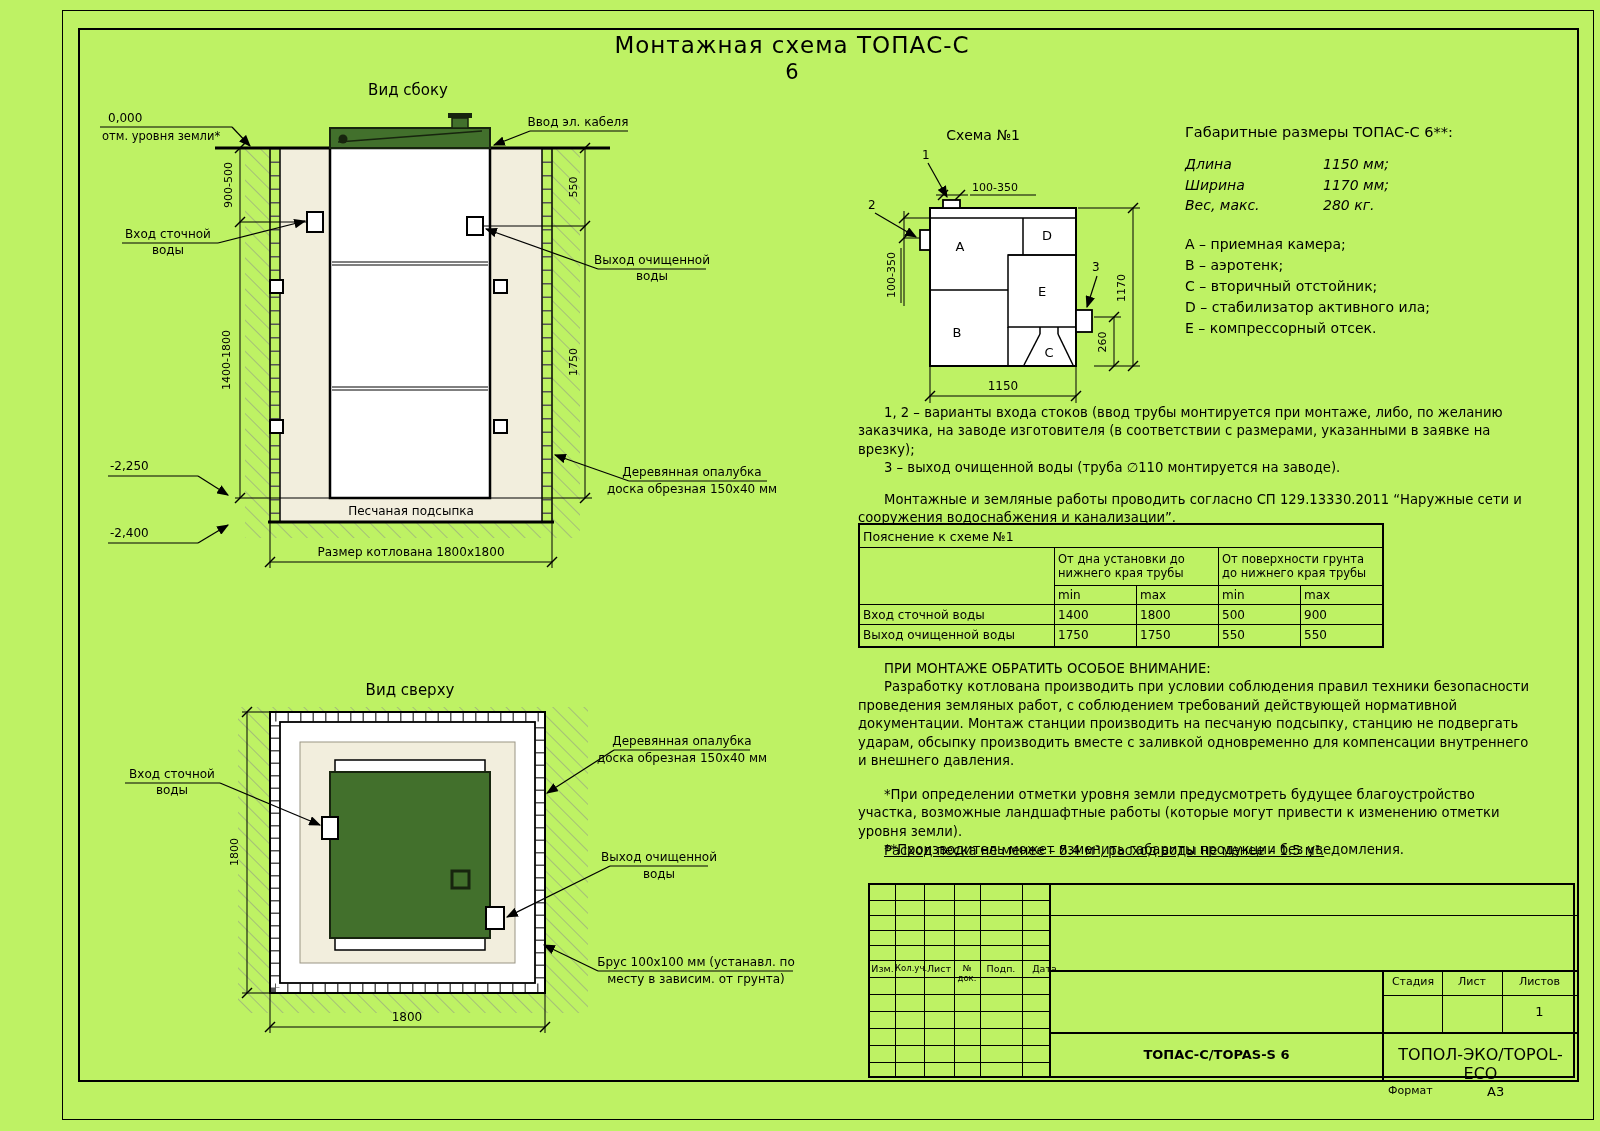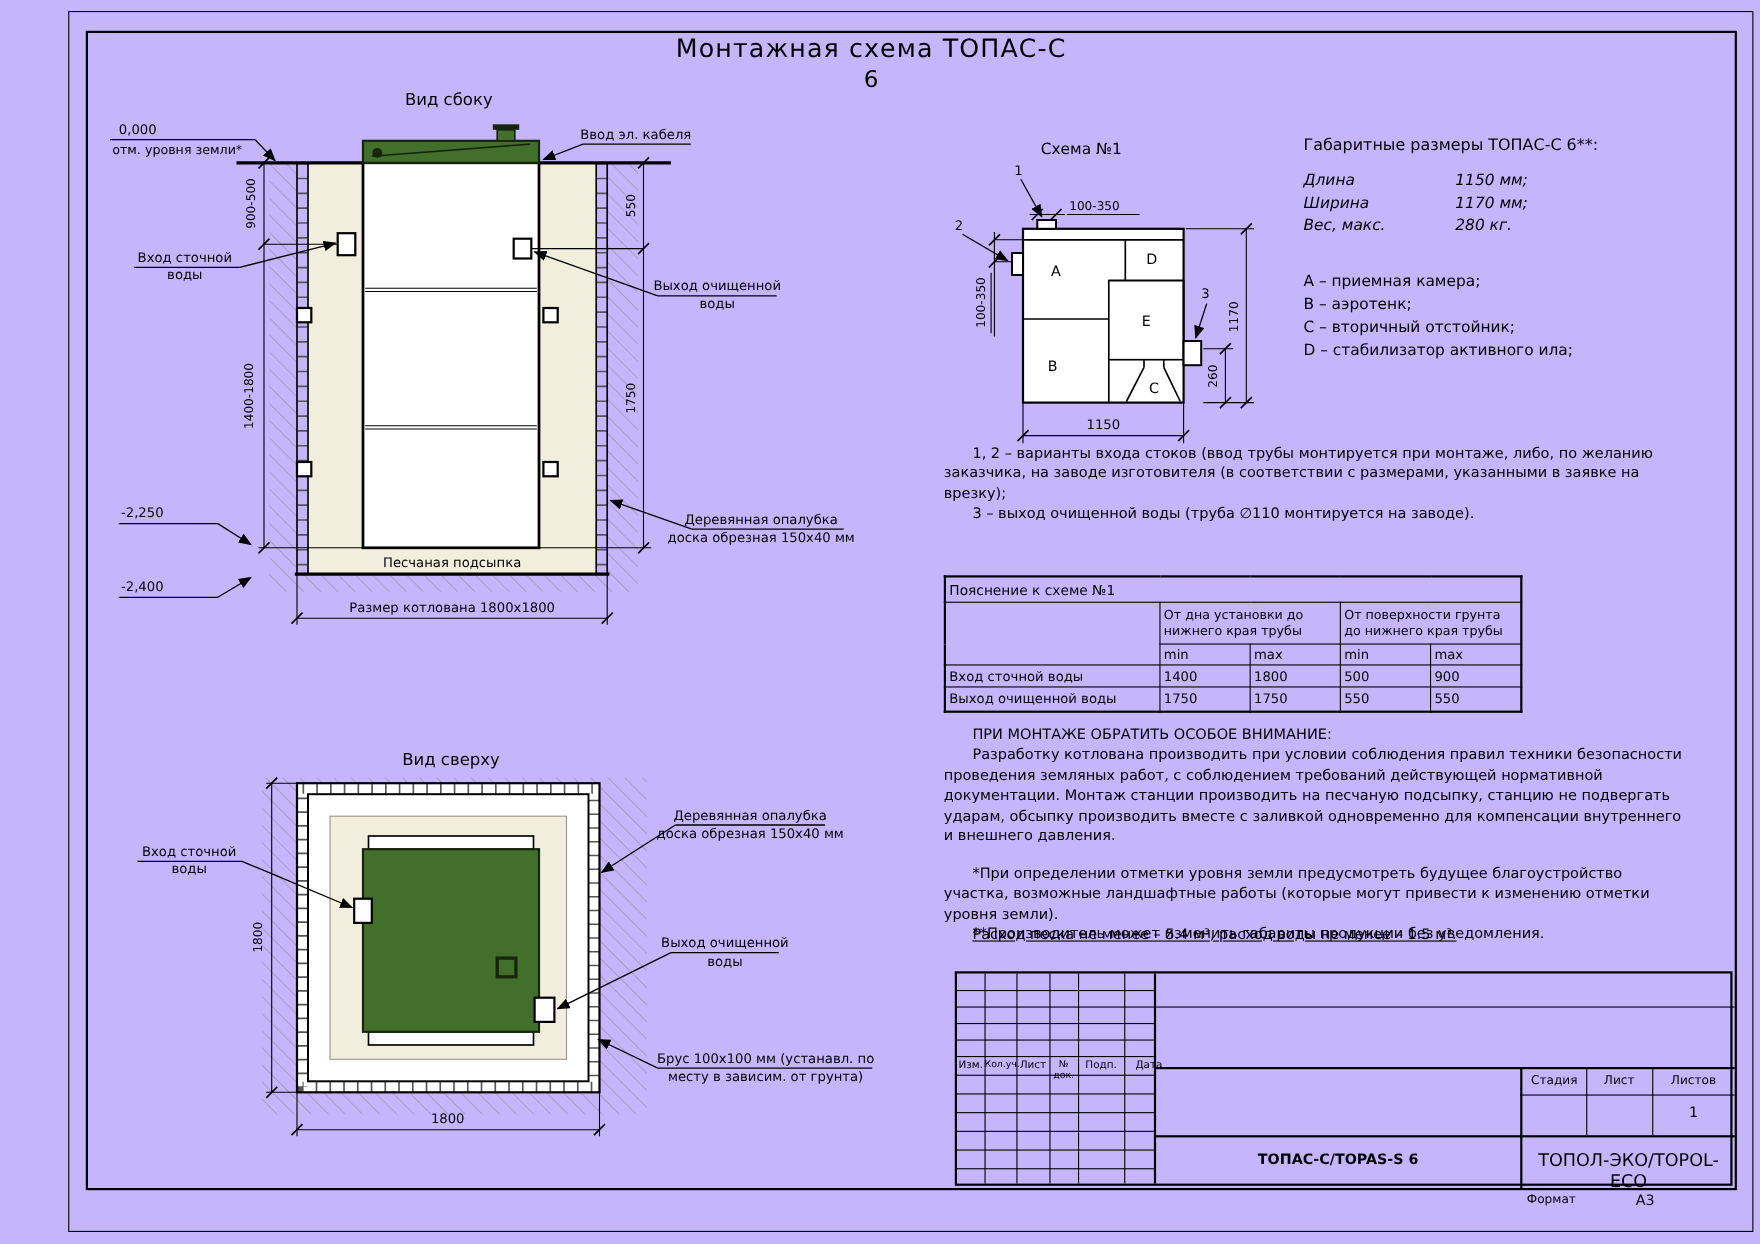"Монтажная схема ТОПАС-С" #page { background: #c4b5fd -> #bef264 }
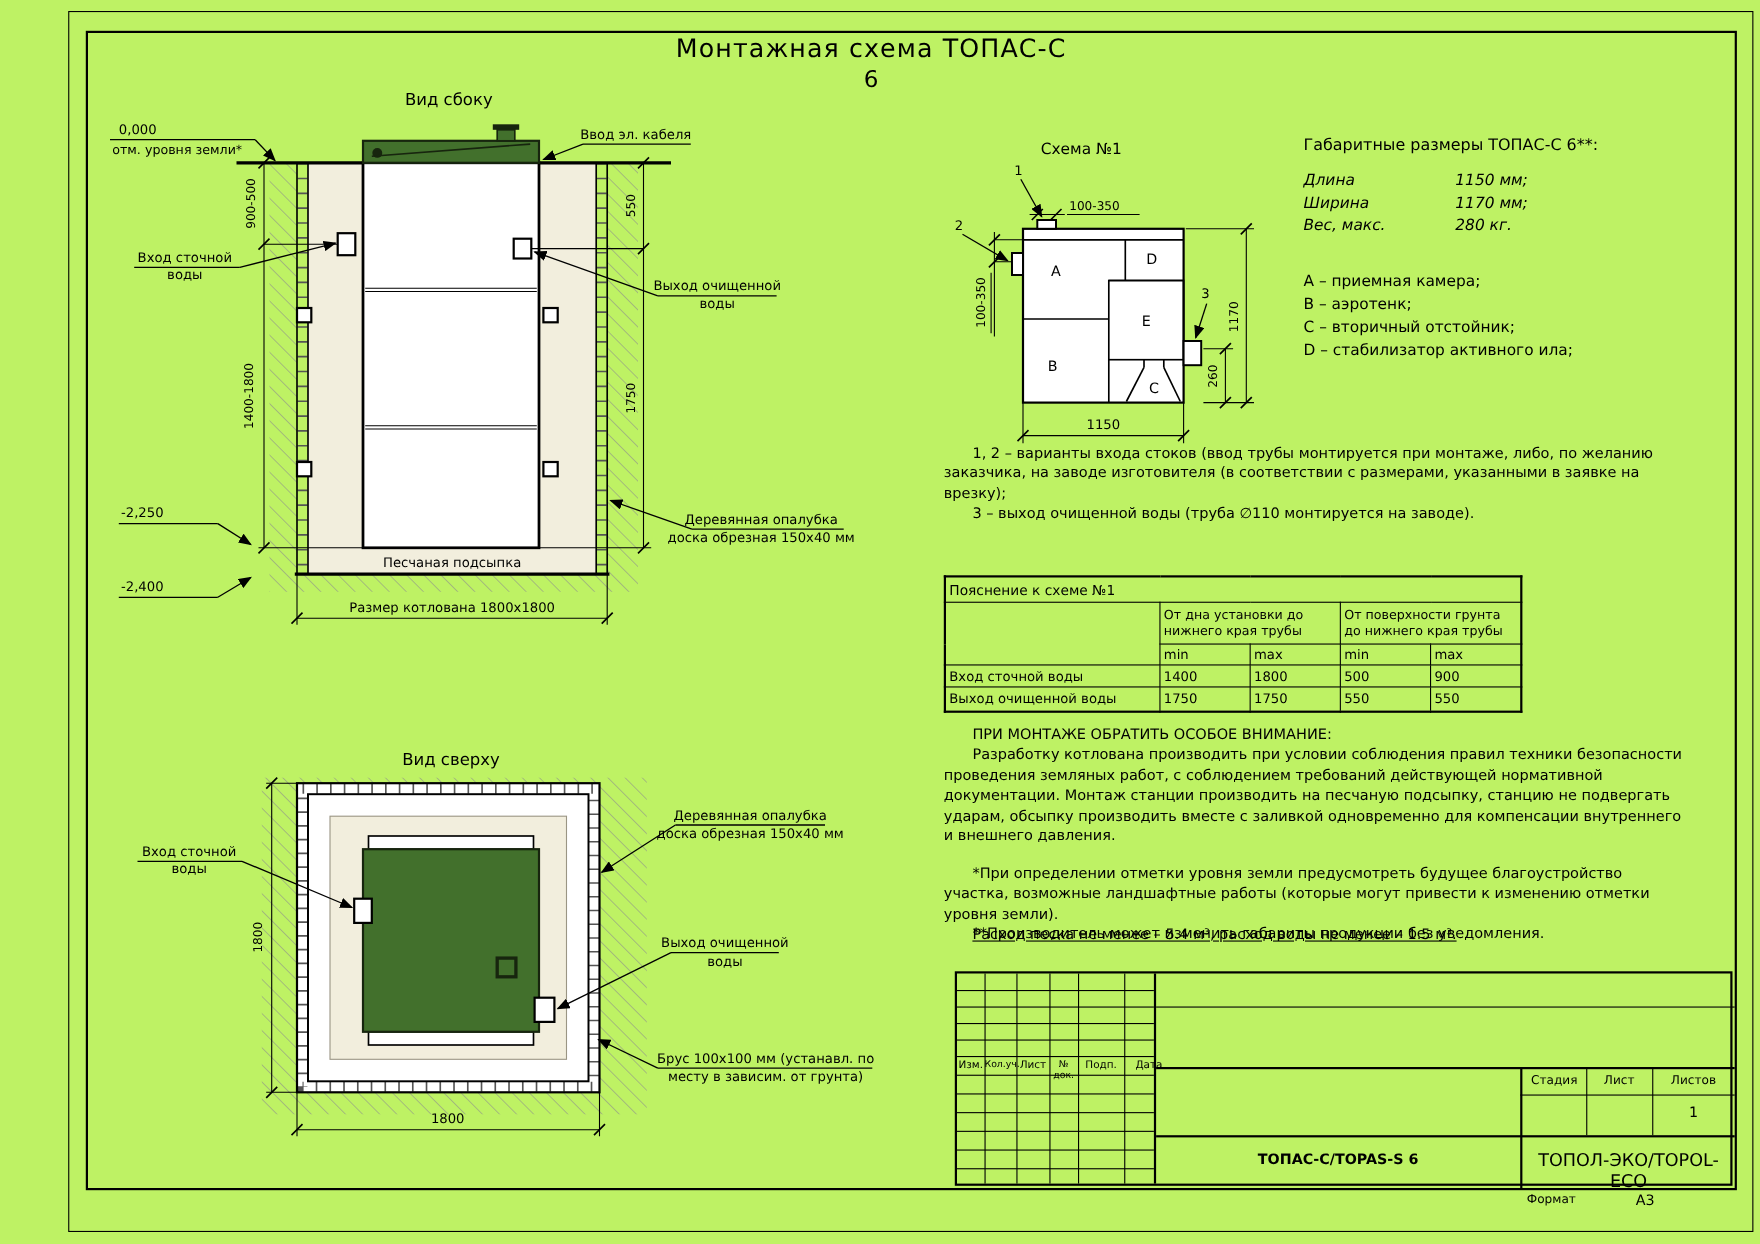"A – приемная камера;" #specs .legend { margin-top: 28px -> 16px }
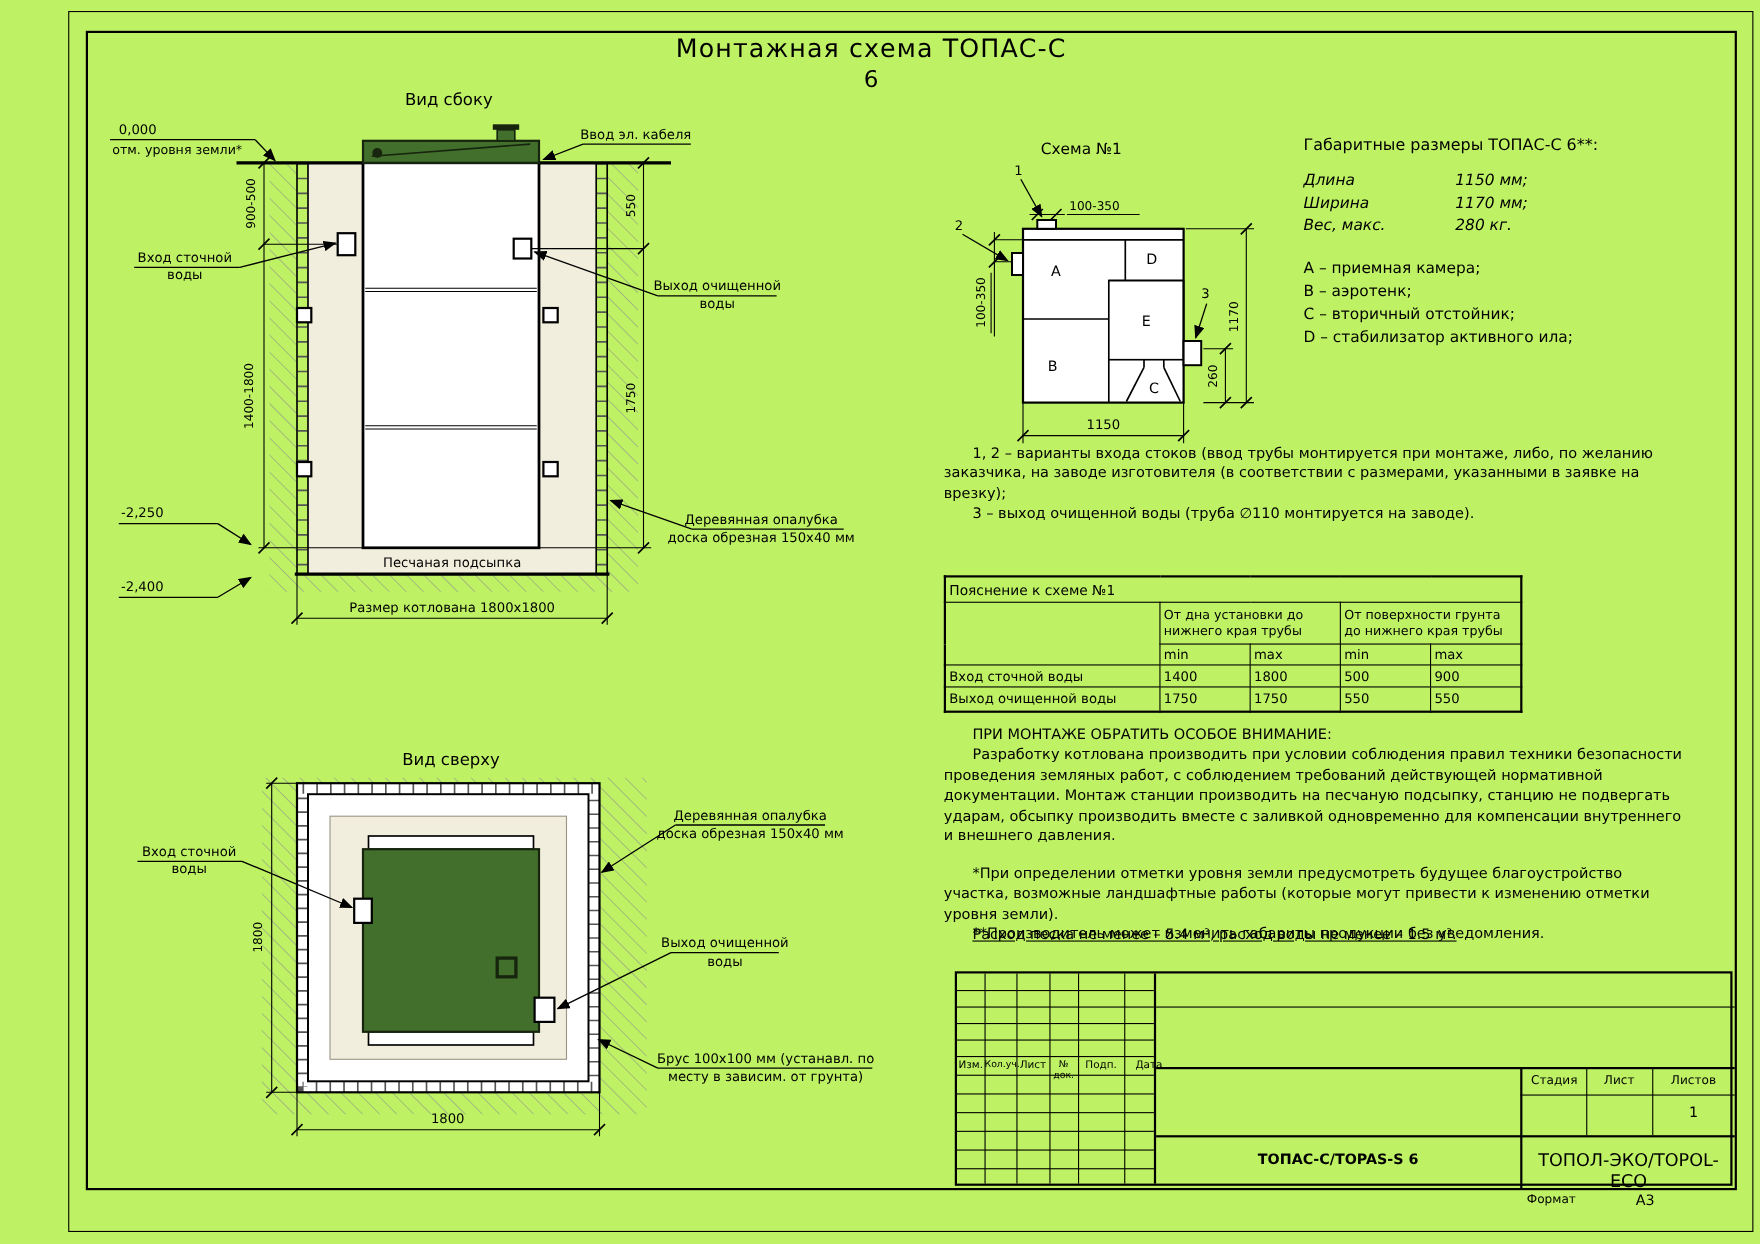"E – компрессорный отсек." div { html: none -> <div>E – компрессорный отсек.</div> }
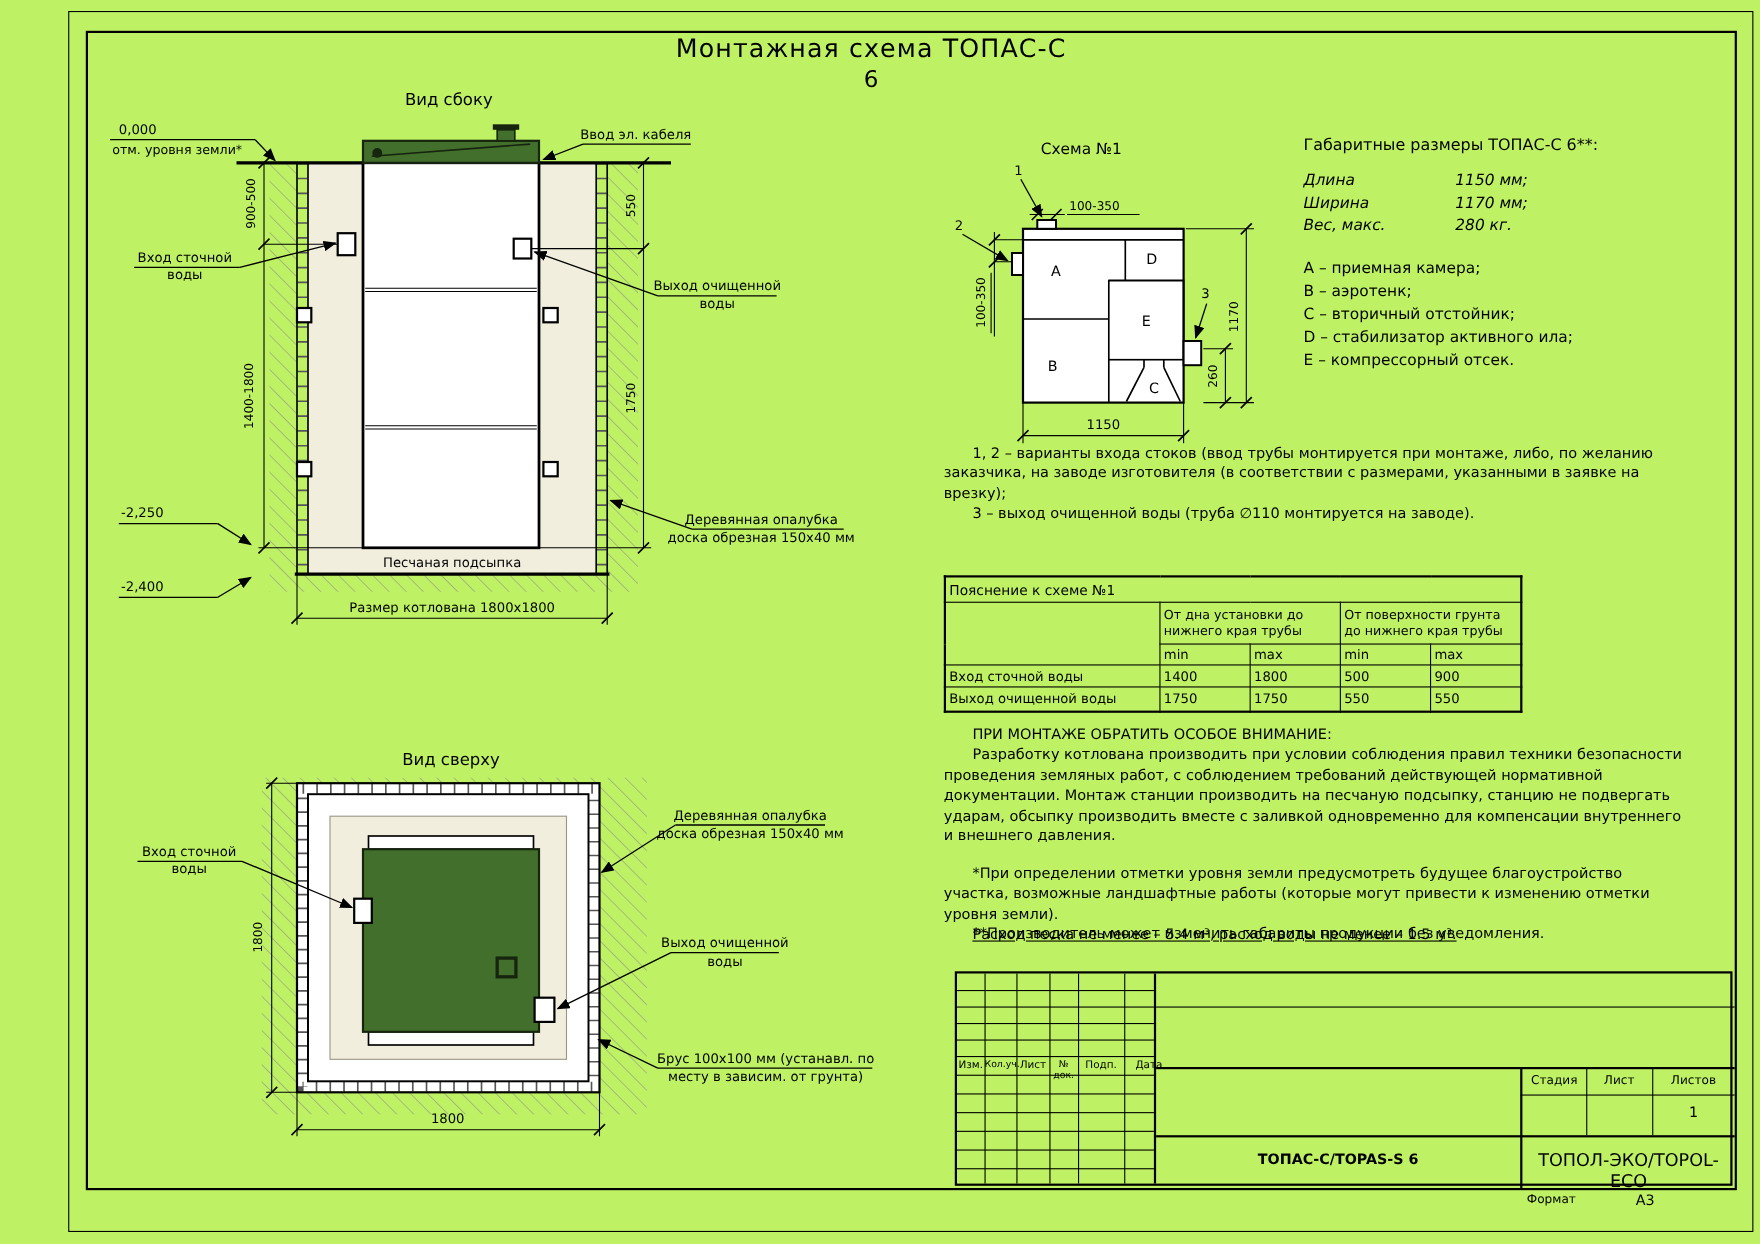"Монтажные и земляные работы проводить" div.para { html: none -> <div>Монтажные и земляные работы проводить согласно СП 129.13330.2011 “Наружные сети и сооружения водоснабжения и канализации”.</div> }
